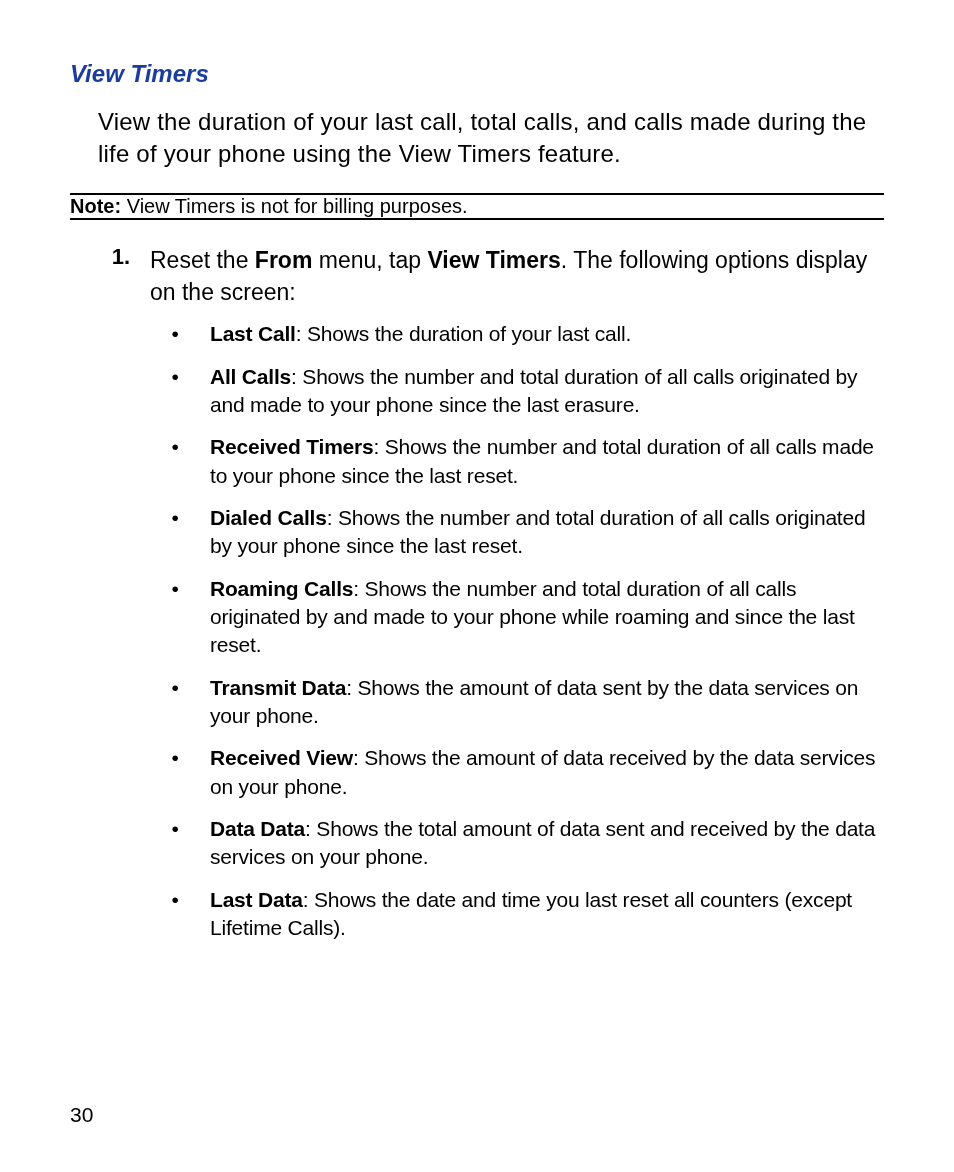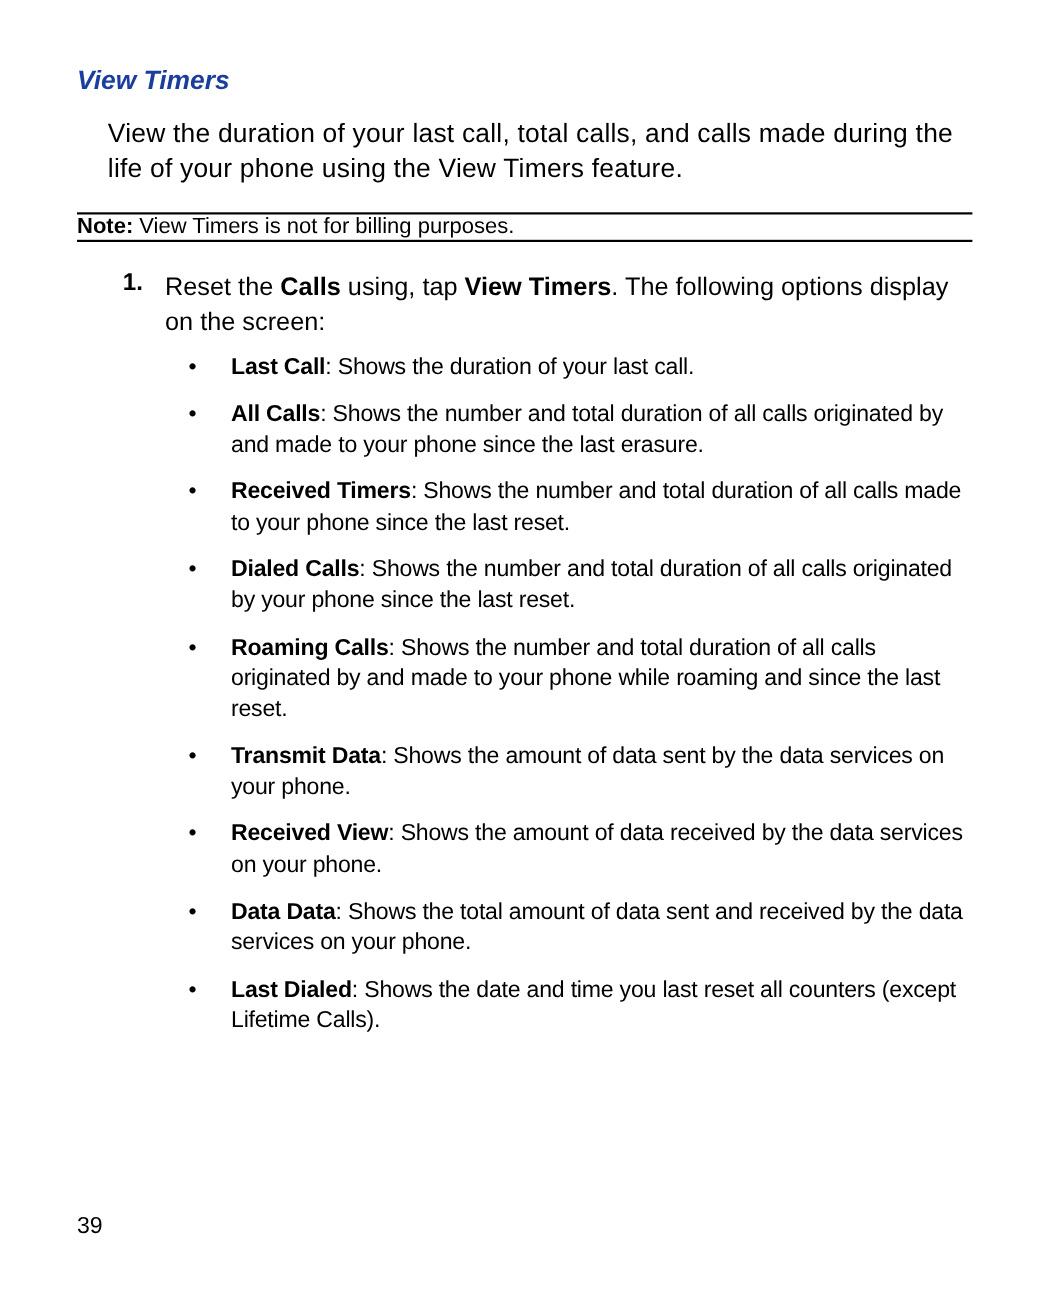"Calls" span.bold { text: Calls -> From }
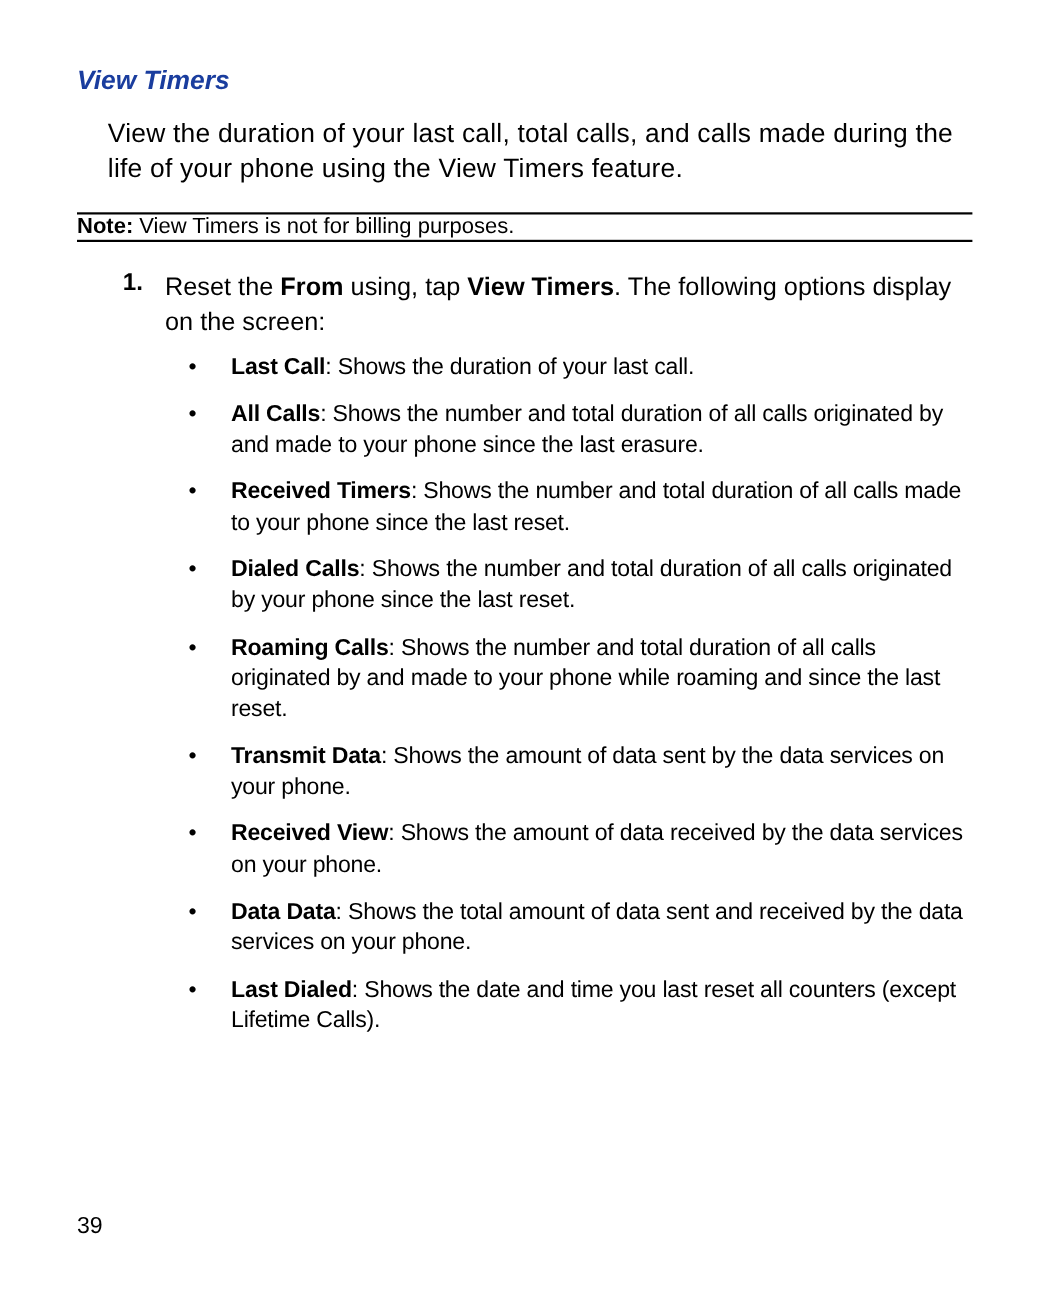"using, tap" span { text: using -> menu }
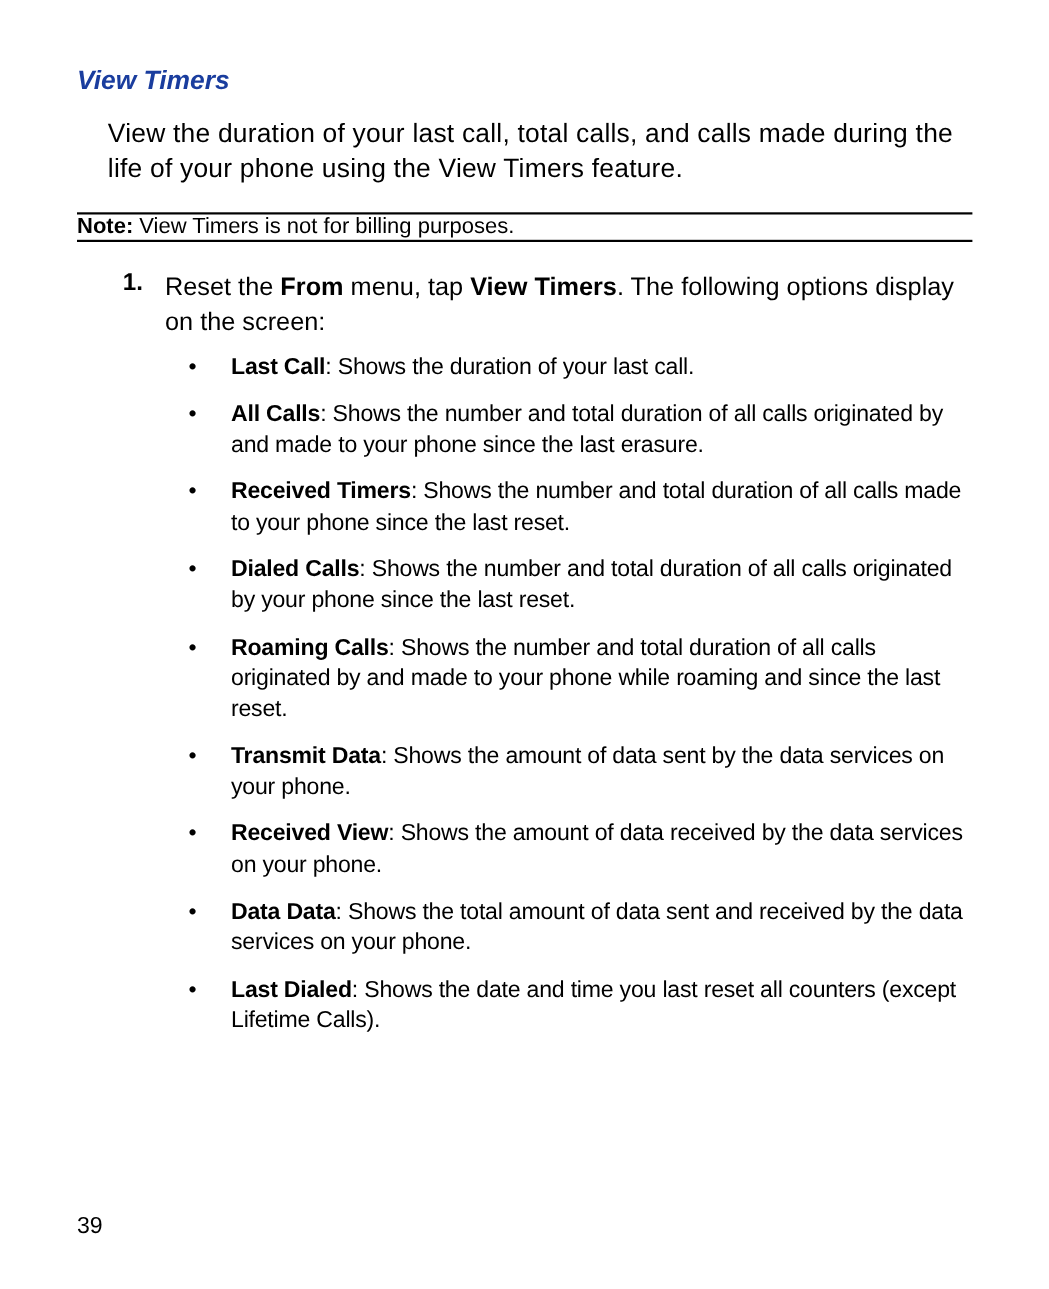"Last Dialed" span.term { text: Dialed -> Data }
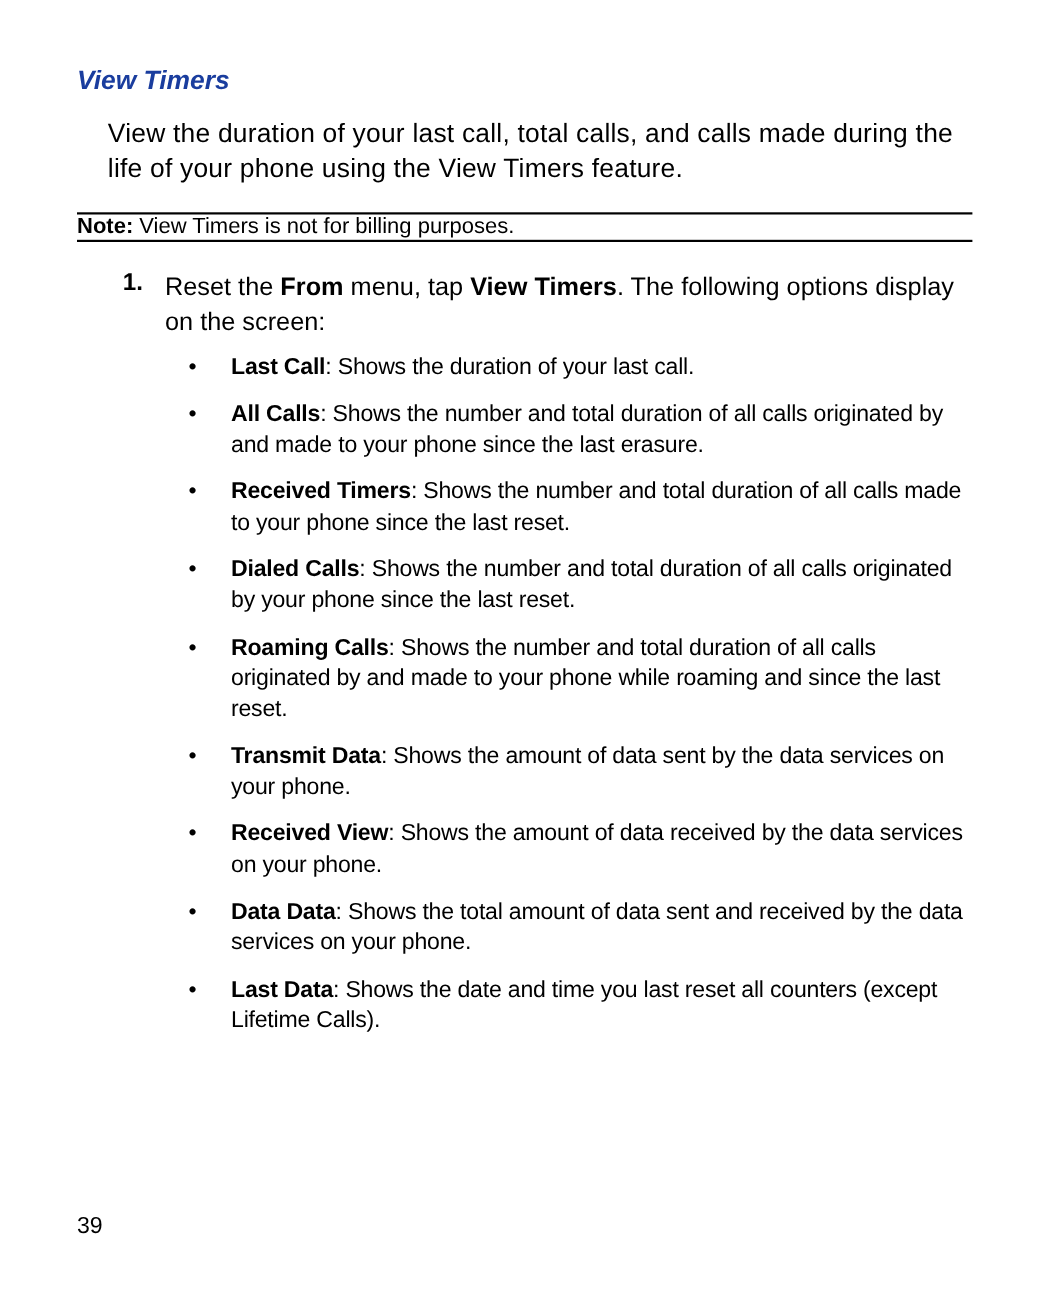"39" div.page-number { text: 39 -> 30 }
